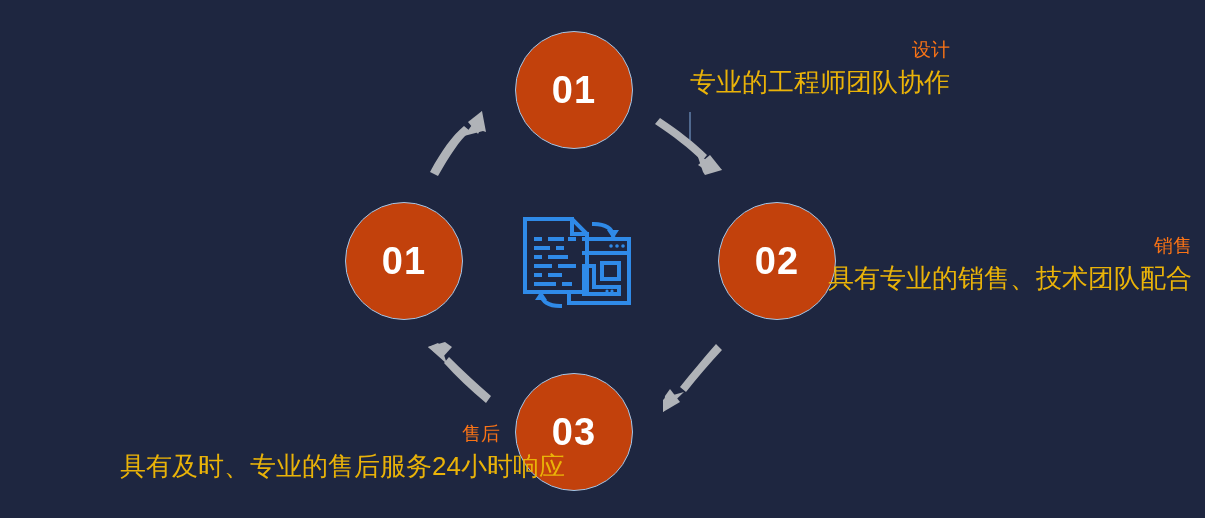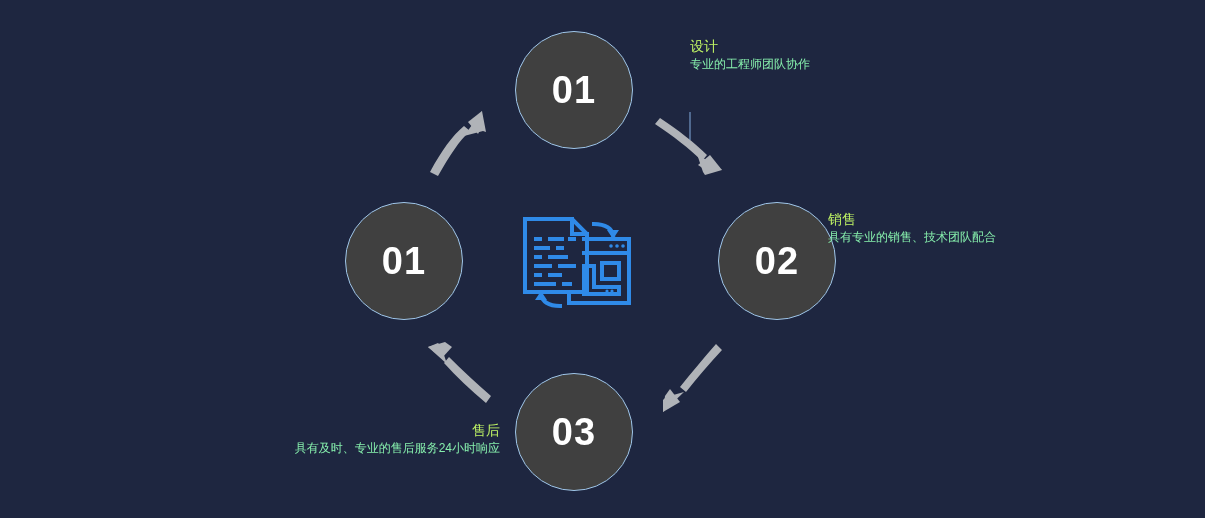"设计" .label .title { color: #bef264 -> #f97316; font-size: 14px -> 19px; text-align: none -> right }
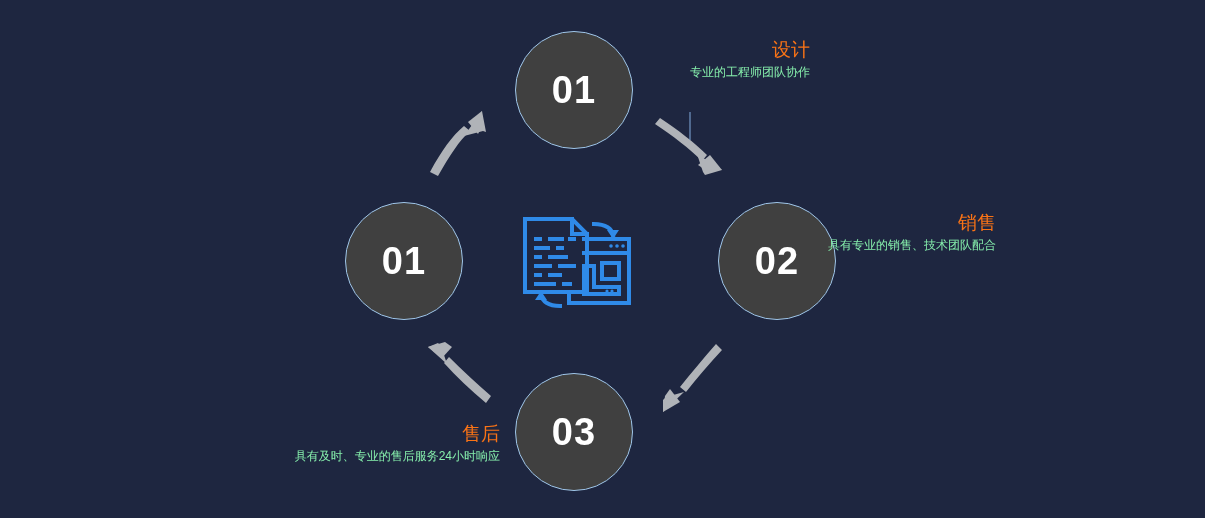"01" .circle { background: #404040 -> #c2410c }
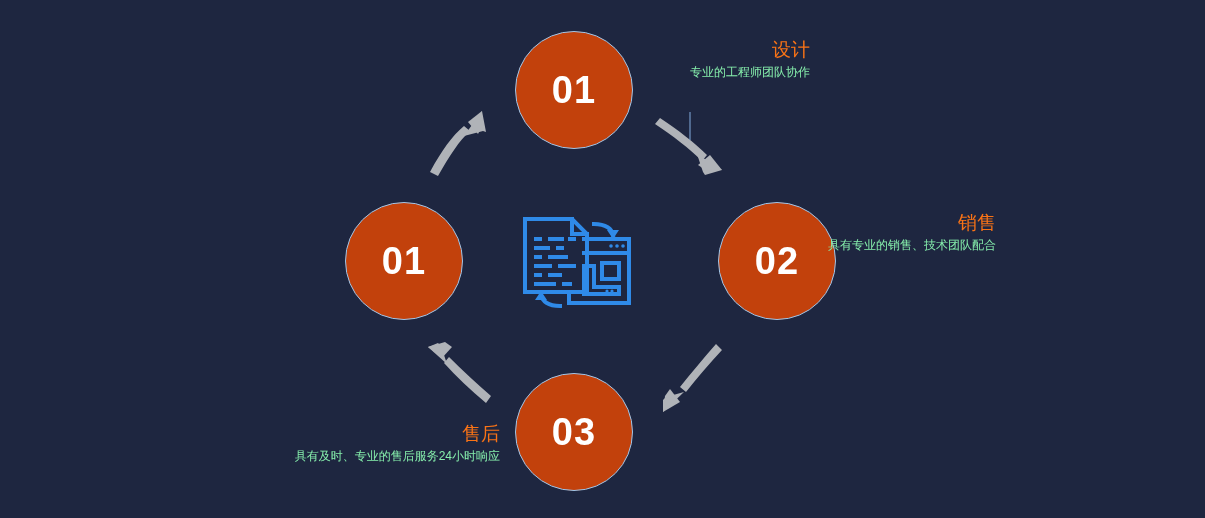"专业的工程师团队协作" .label .desc { color: #86efac -> #eab308; font-size: 12px -> 26px }
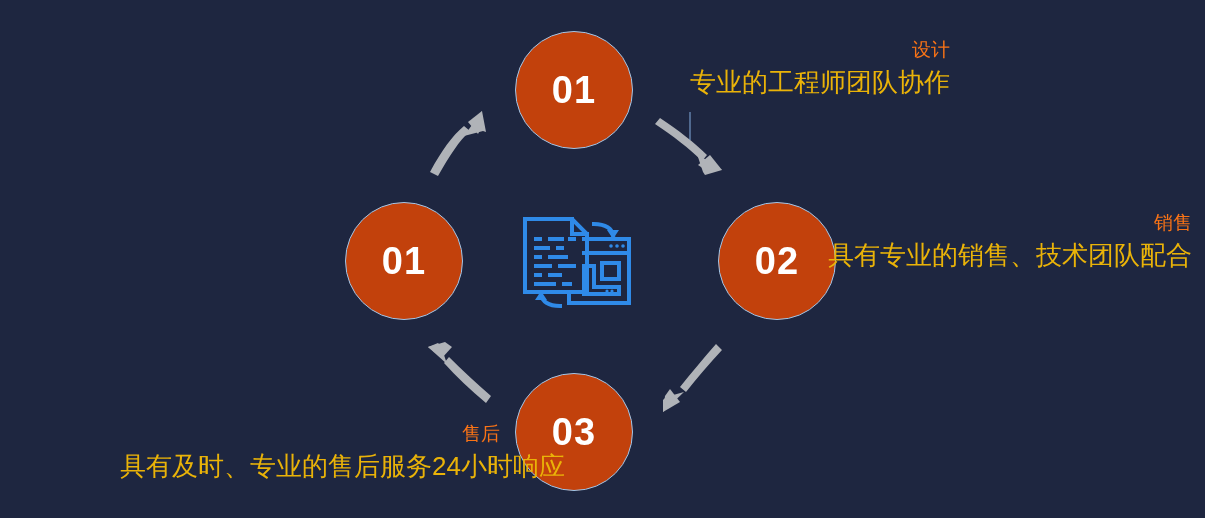"销售" .lbl02 { top: 209px -> 232px }
